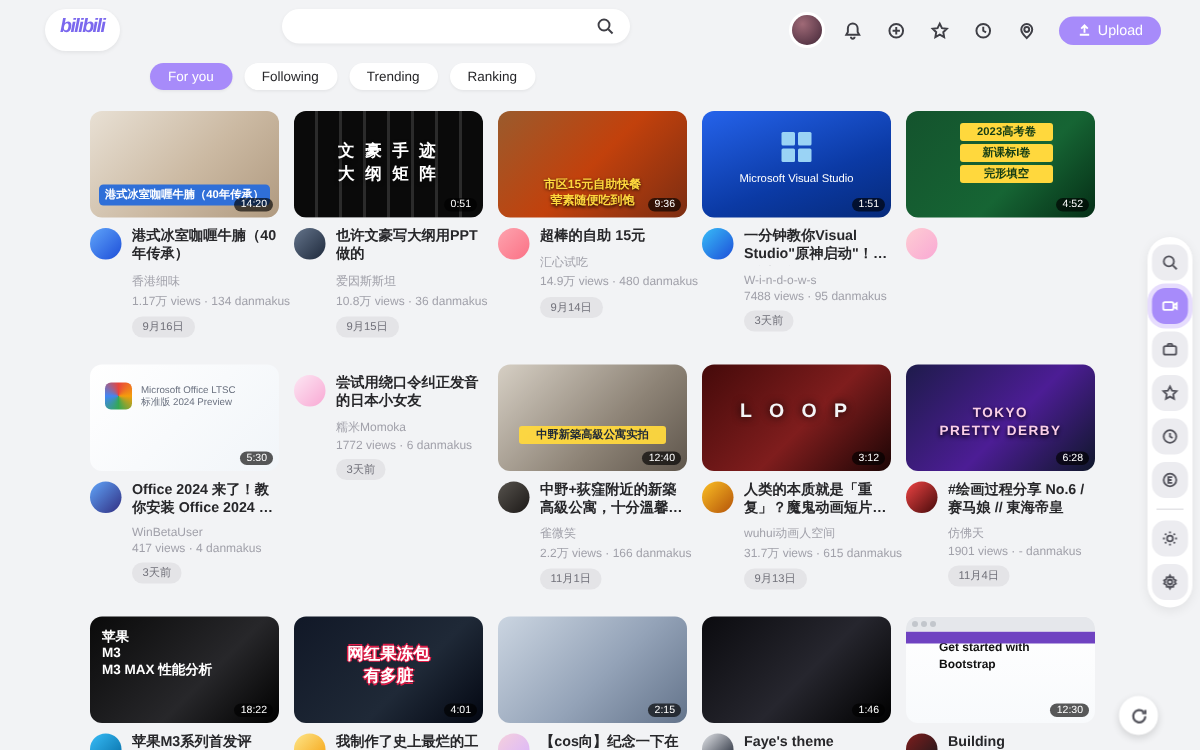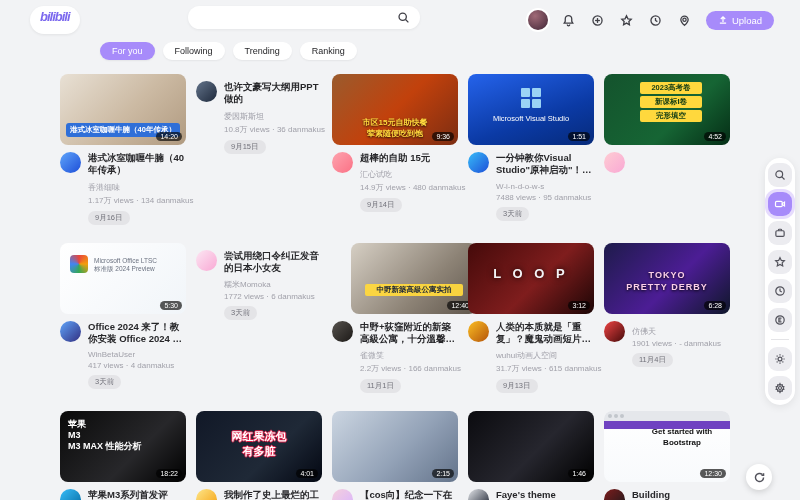"文 豪 手 迹" div.thumb { html: none -> <div> <span>文 豪 手 迹 大 纲 矩 阵</span> <span>0:51</span> </div> }
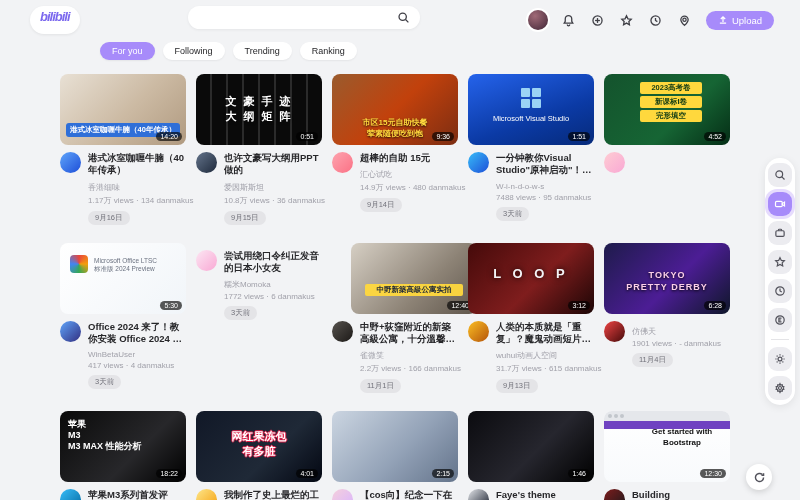"中野新築高級公寓实拍" div.thumb { margin-left: 19px -> none }
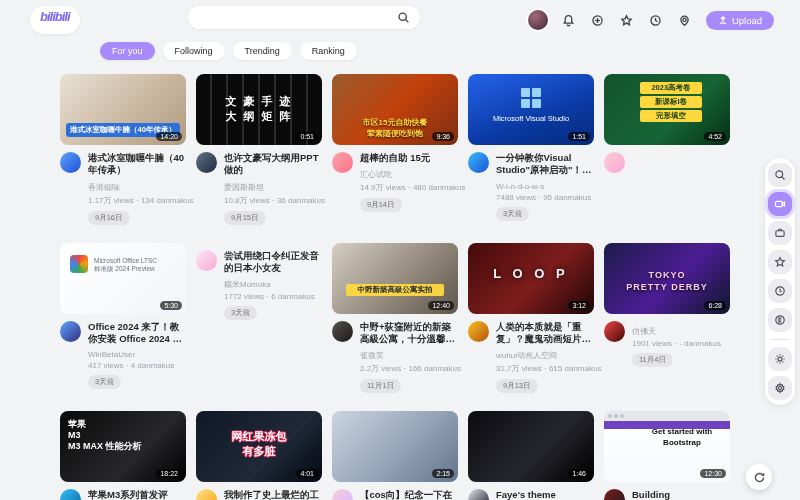"#绘画过程分享 No.6 / 赛马娘 //" div.ctitle { html: none -> <div>#绘画过程分享 No.6 / 赛马娘 // 東海帝皇</div> }
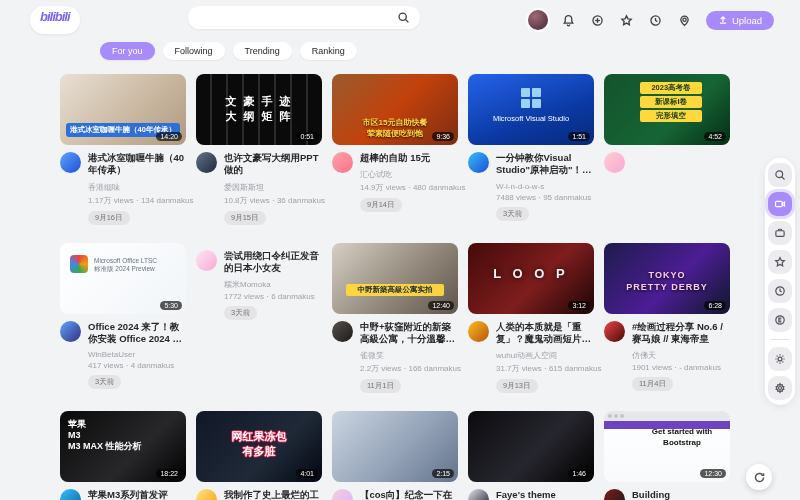"Get started with" .ov-browser { left: 34px -> 22px; text-align: center -> left }
